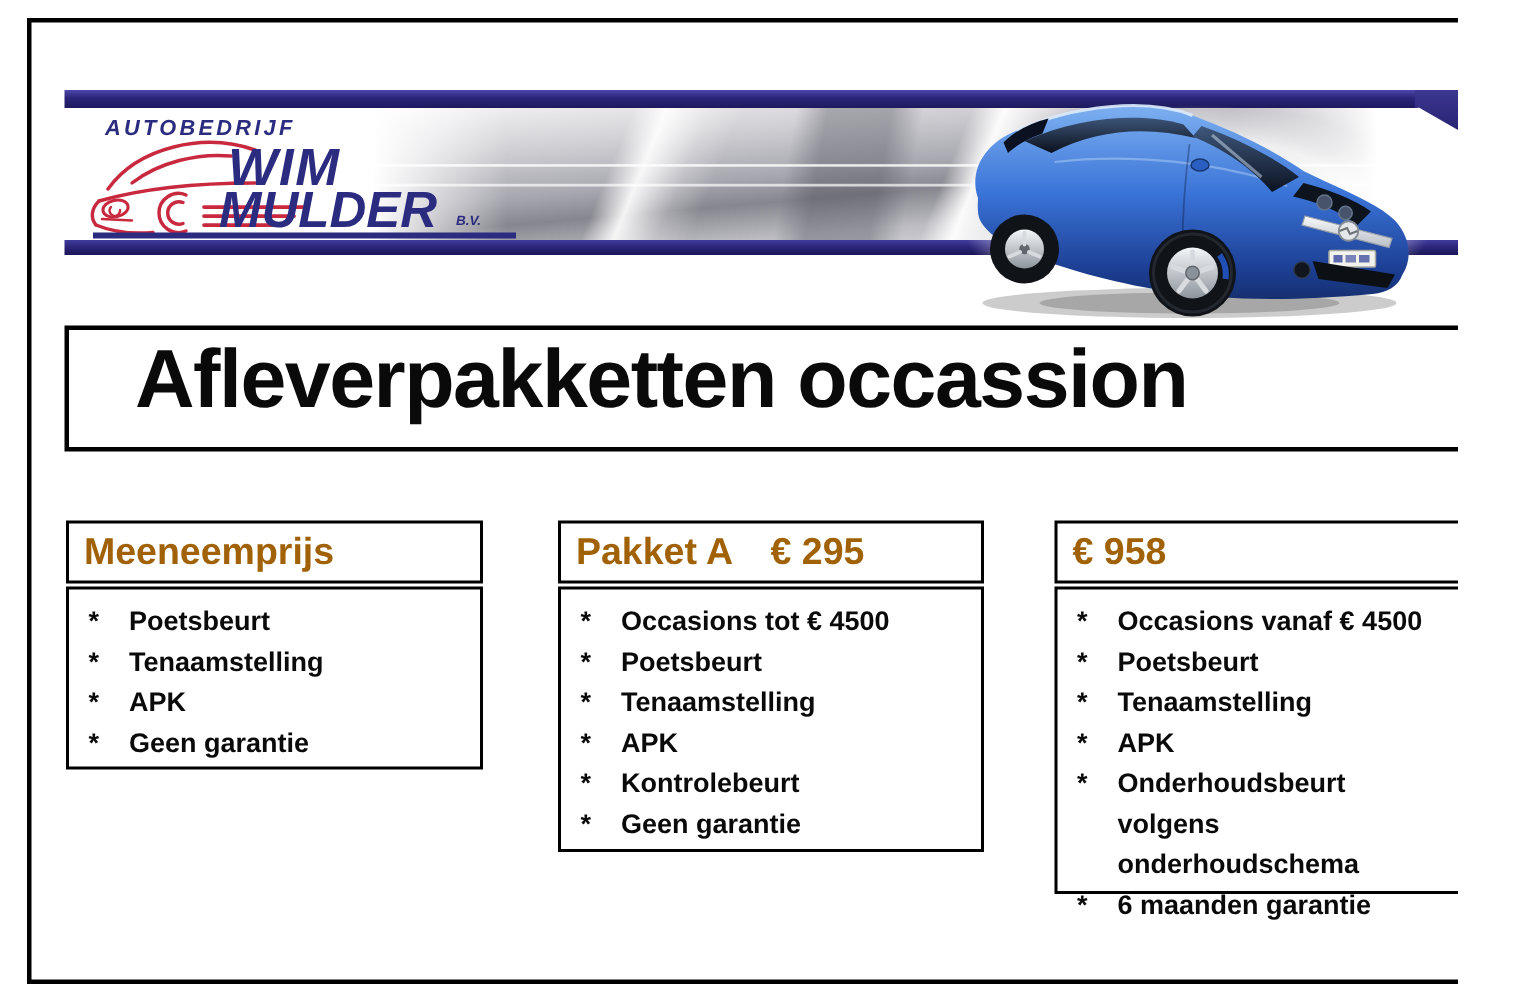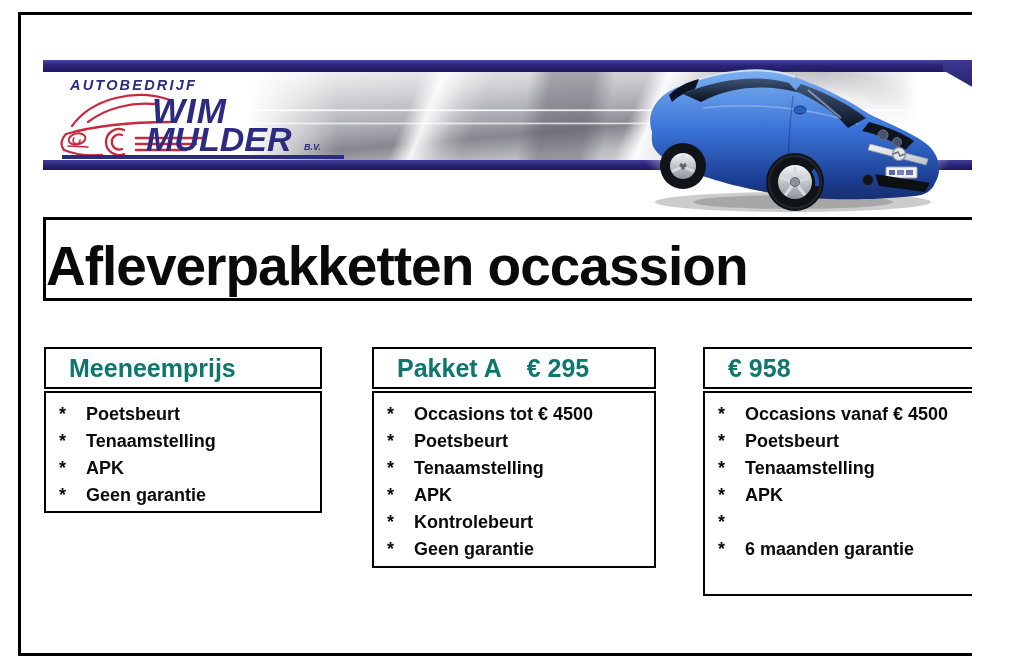"Afleverpakketten occassion" .title-box { align-items: flex-end -> flex-start; padding-left: none -> 44px }
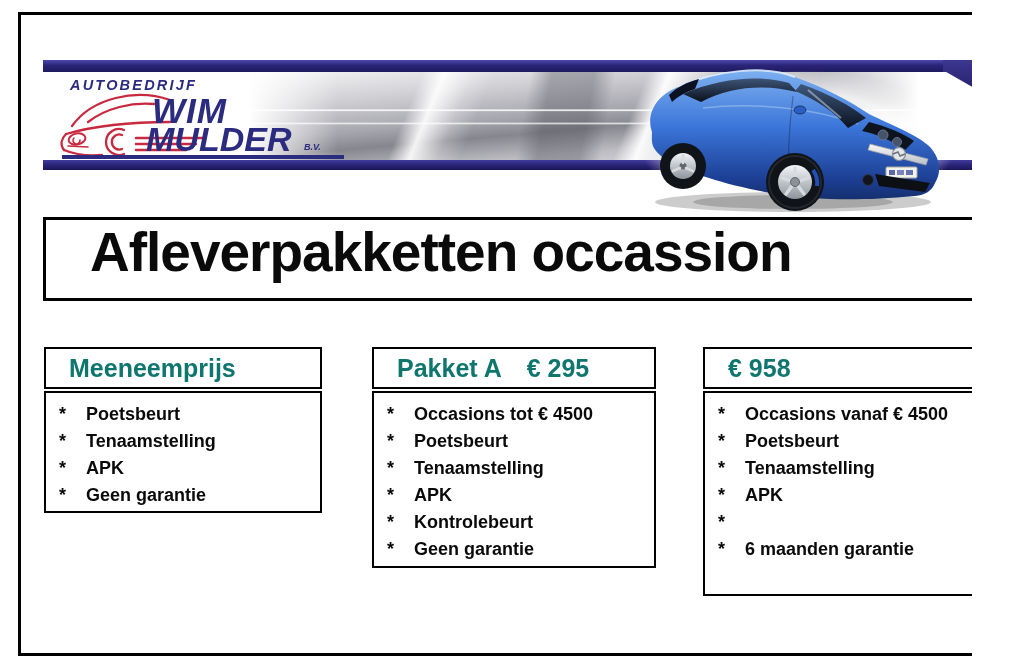"Meeneemprijs" .pkg-header { color: #0f766e -> #a16207; padding-left: 23px -> 10px }
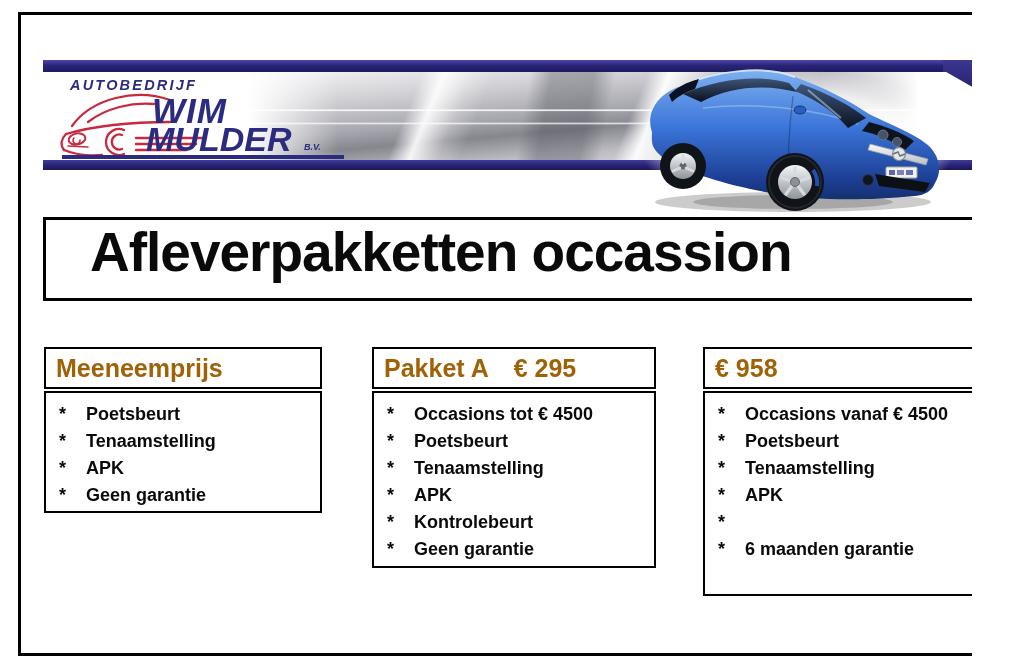"Onderhoudsbeurt volgens onderhoudschema" span.txt { html: none -> <span>Onderhoudsbeurt volgens onderhoudschema</span> }
